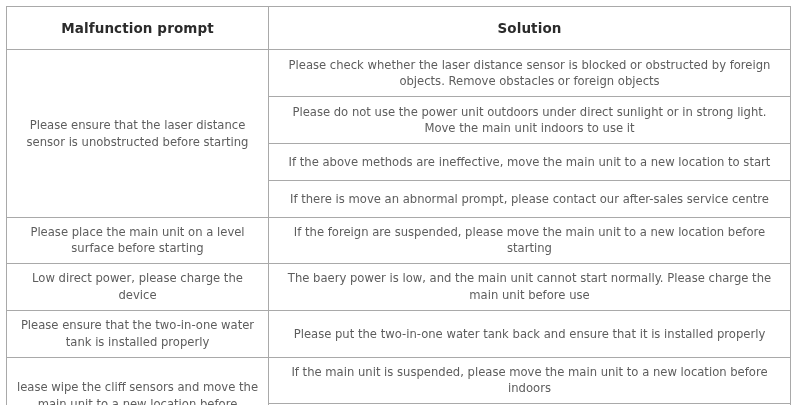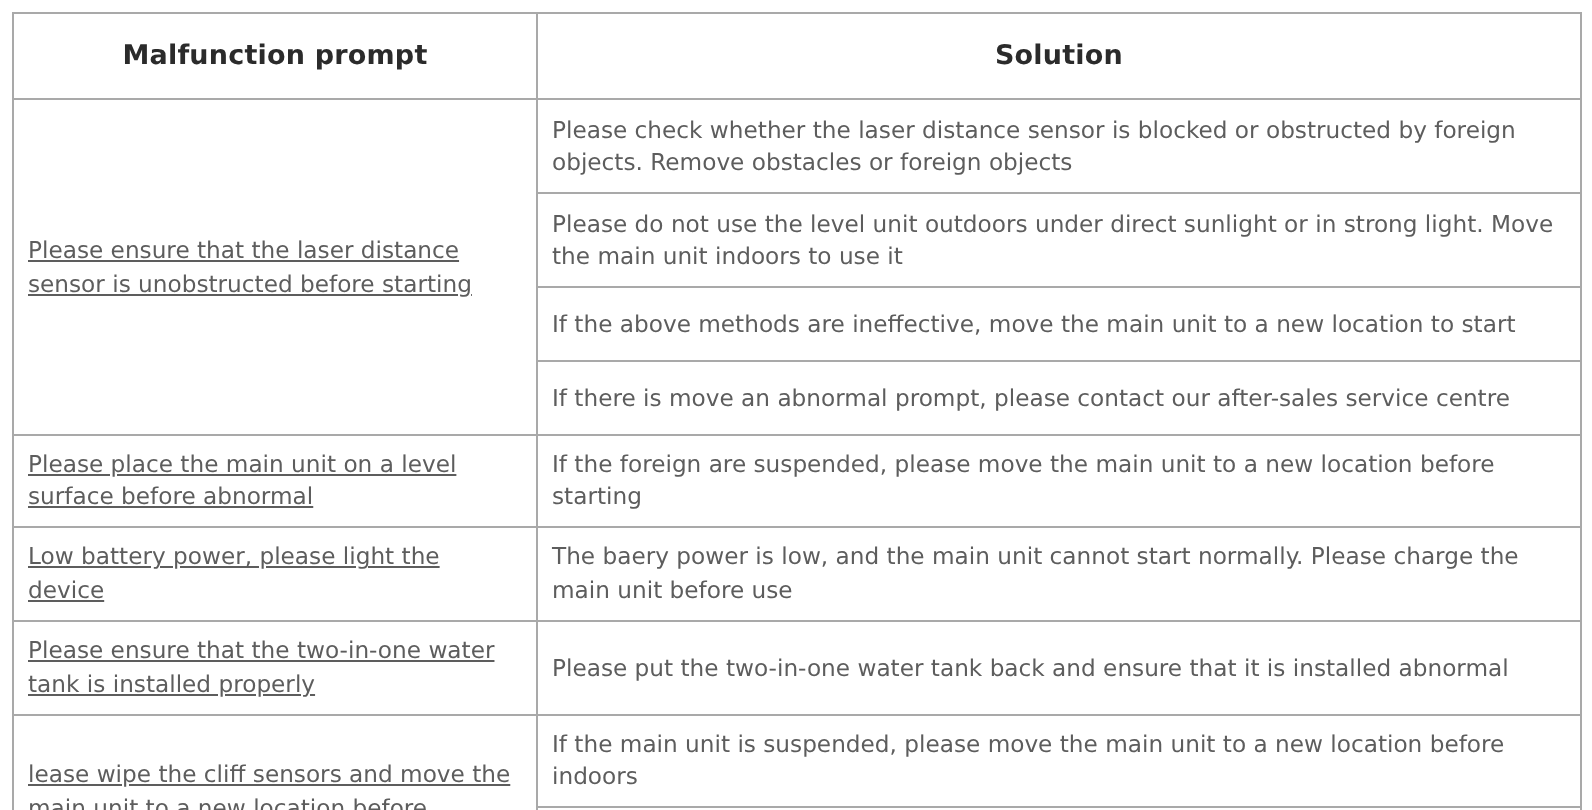"Please check whether the laser" table.fault-table td { text-align: left -> center }
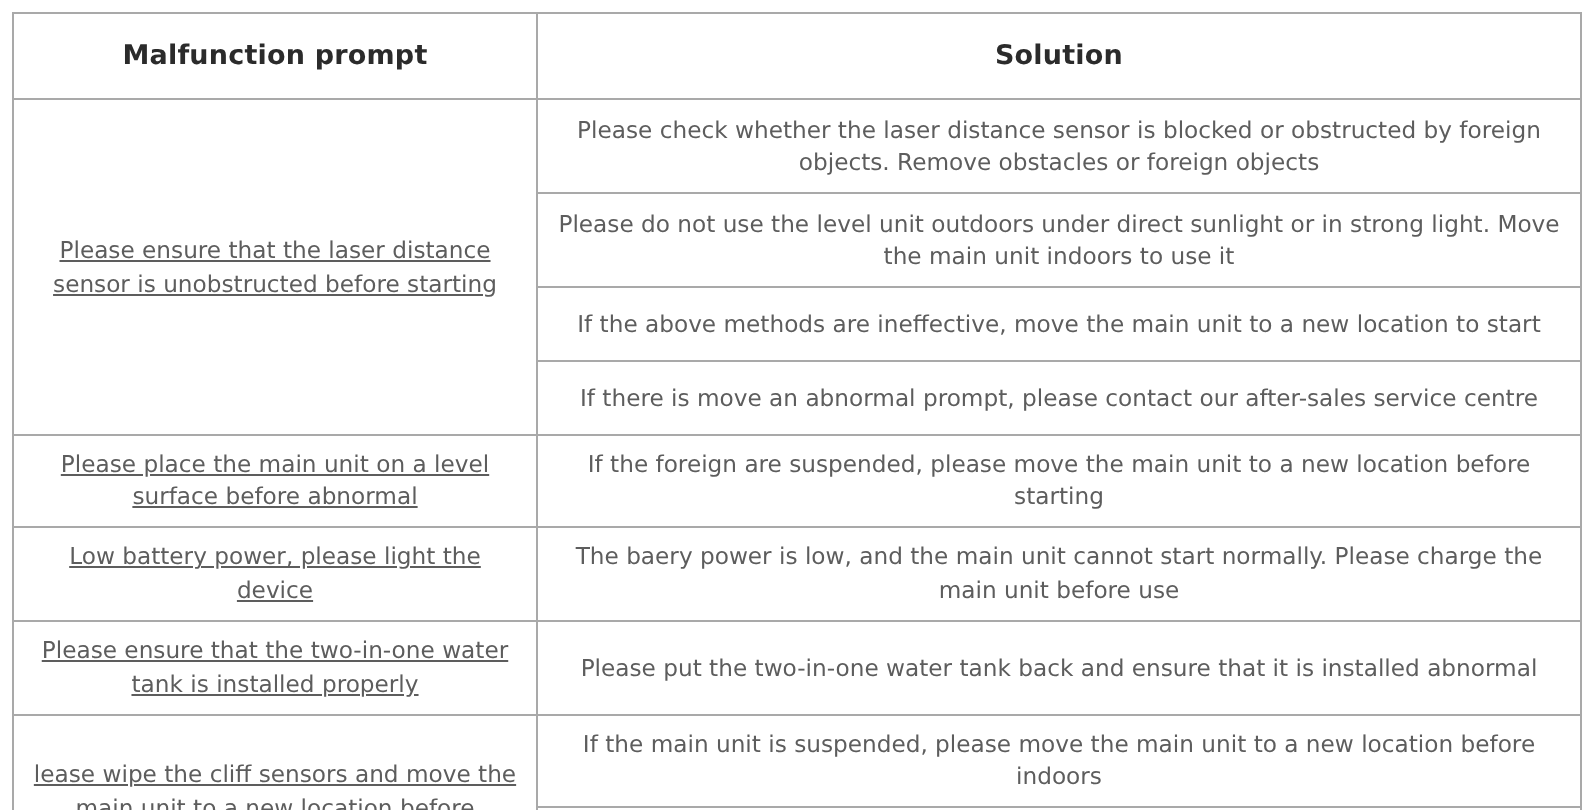"Please do not use the" td.solution-cell { text: level -> power }
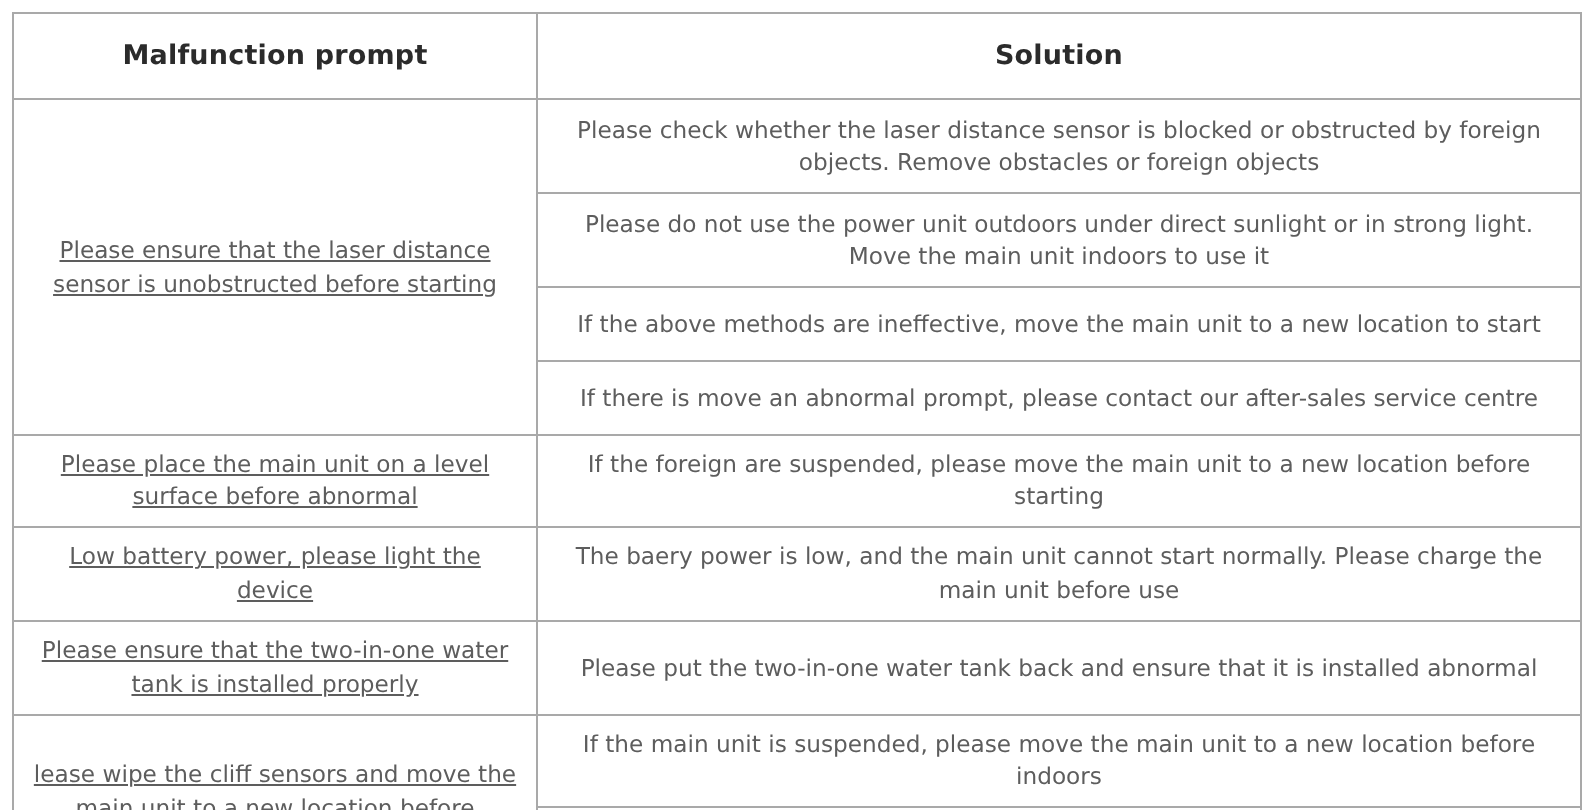"Please ensure that the laser" td.prompt-cell { text-decoration: underline -> none }
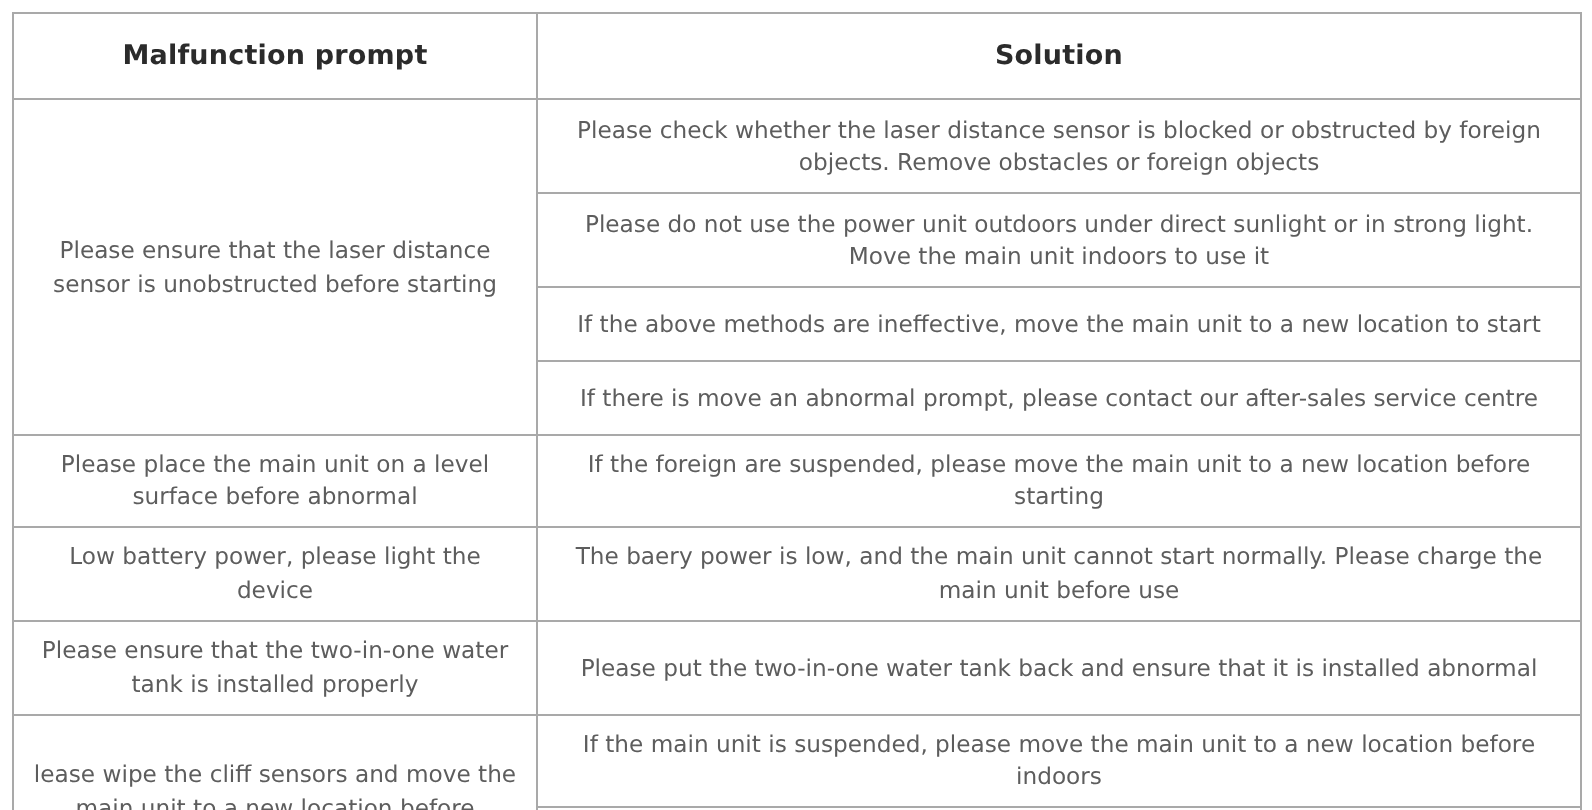"Please place the main unit" td.prompt-cell { text: abnormal -> starting }
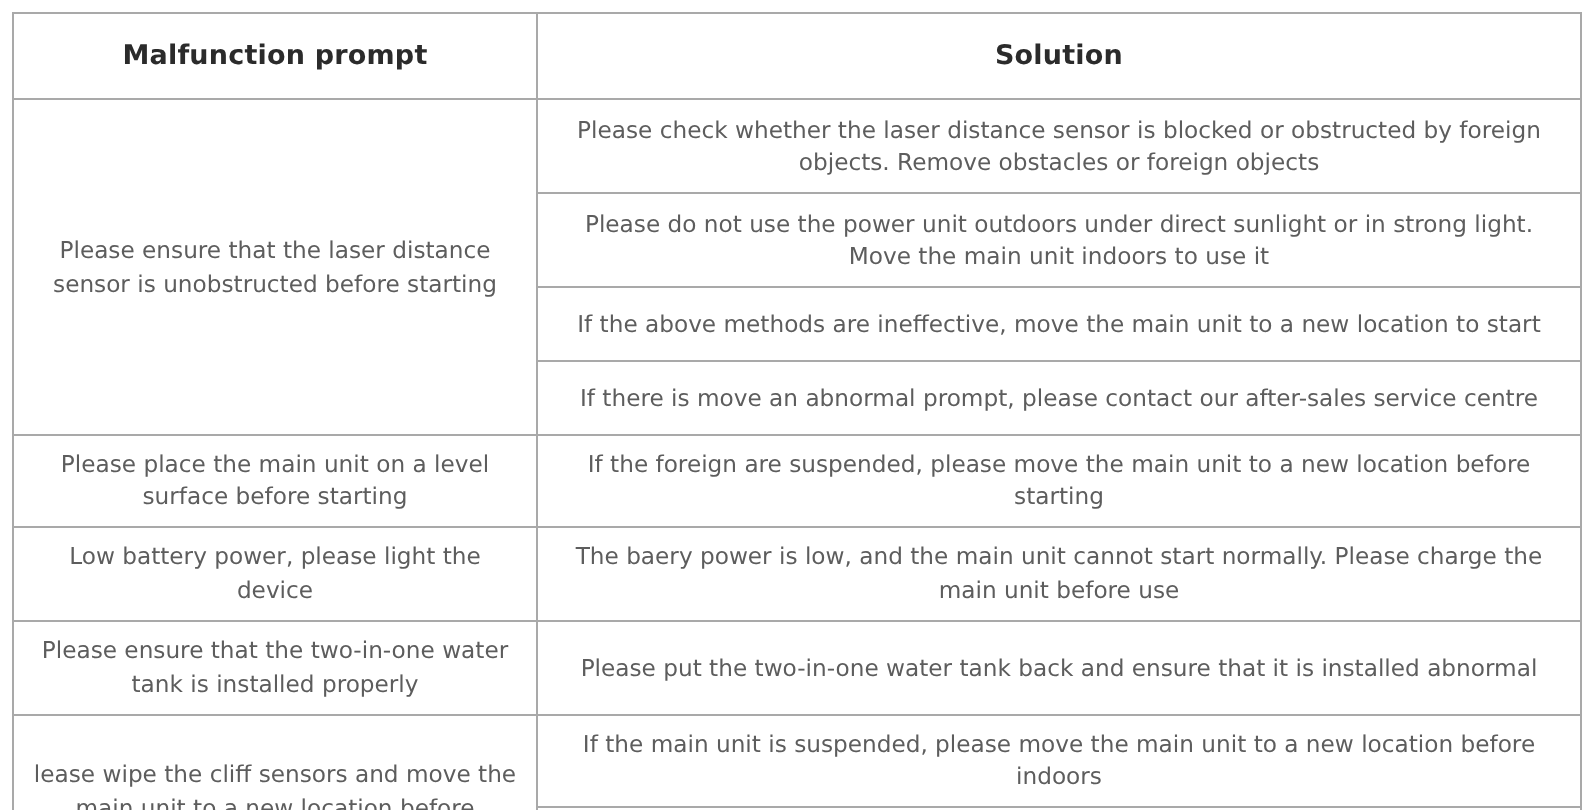"Low battery power, please light" td.prompt-cell { text: battery power, please light -> direct power, please charge }
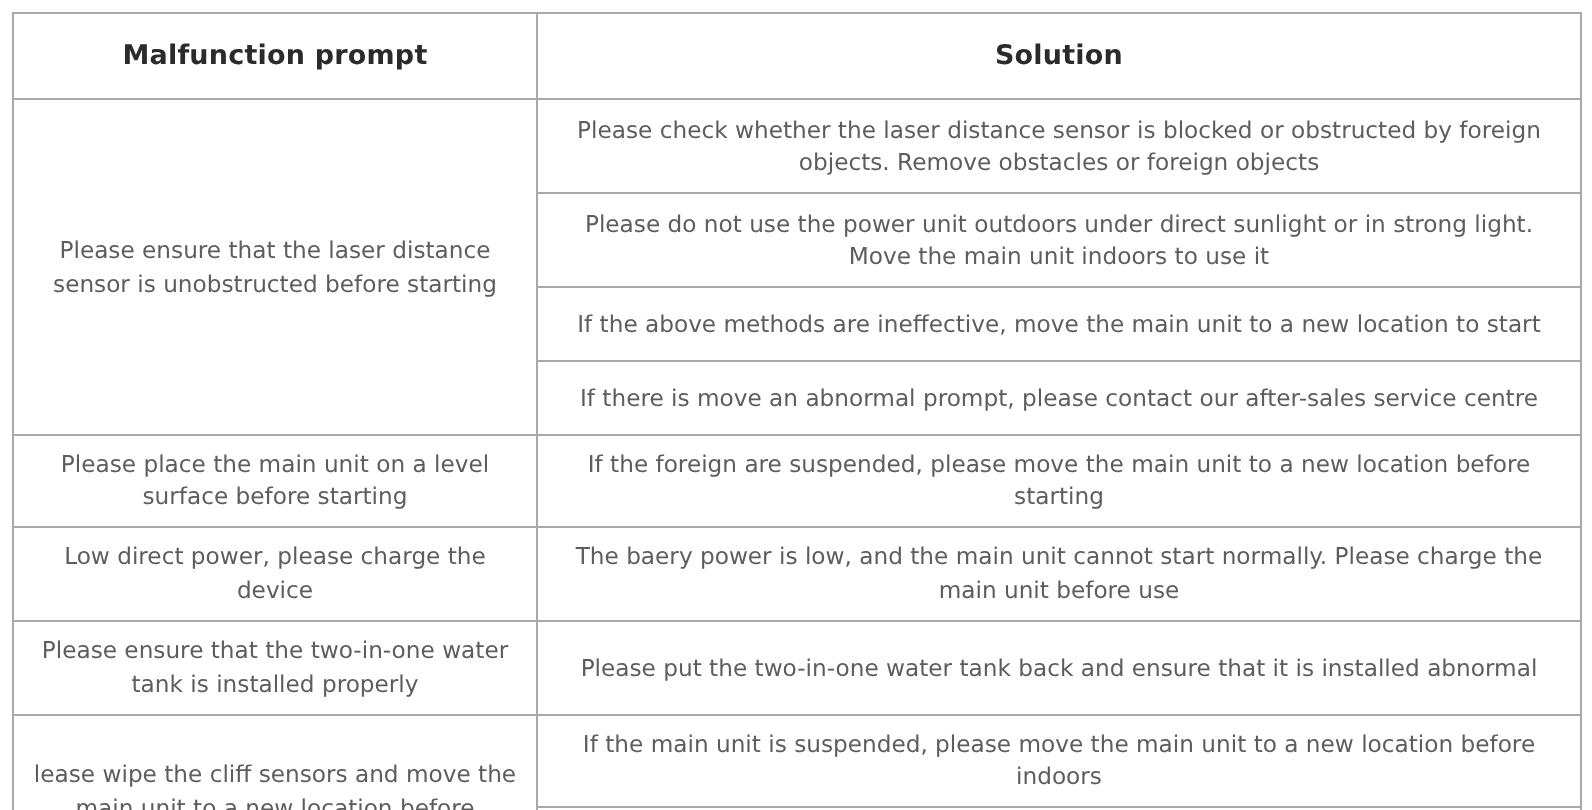"Please put the two-in-one water" td.solution-cell { text: abnormal -> properly }
